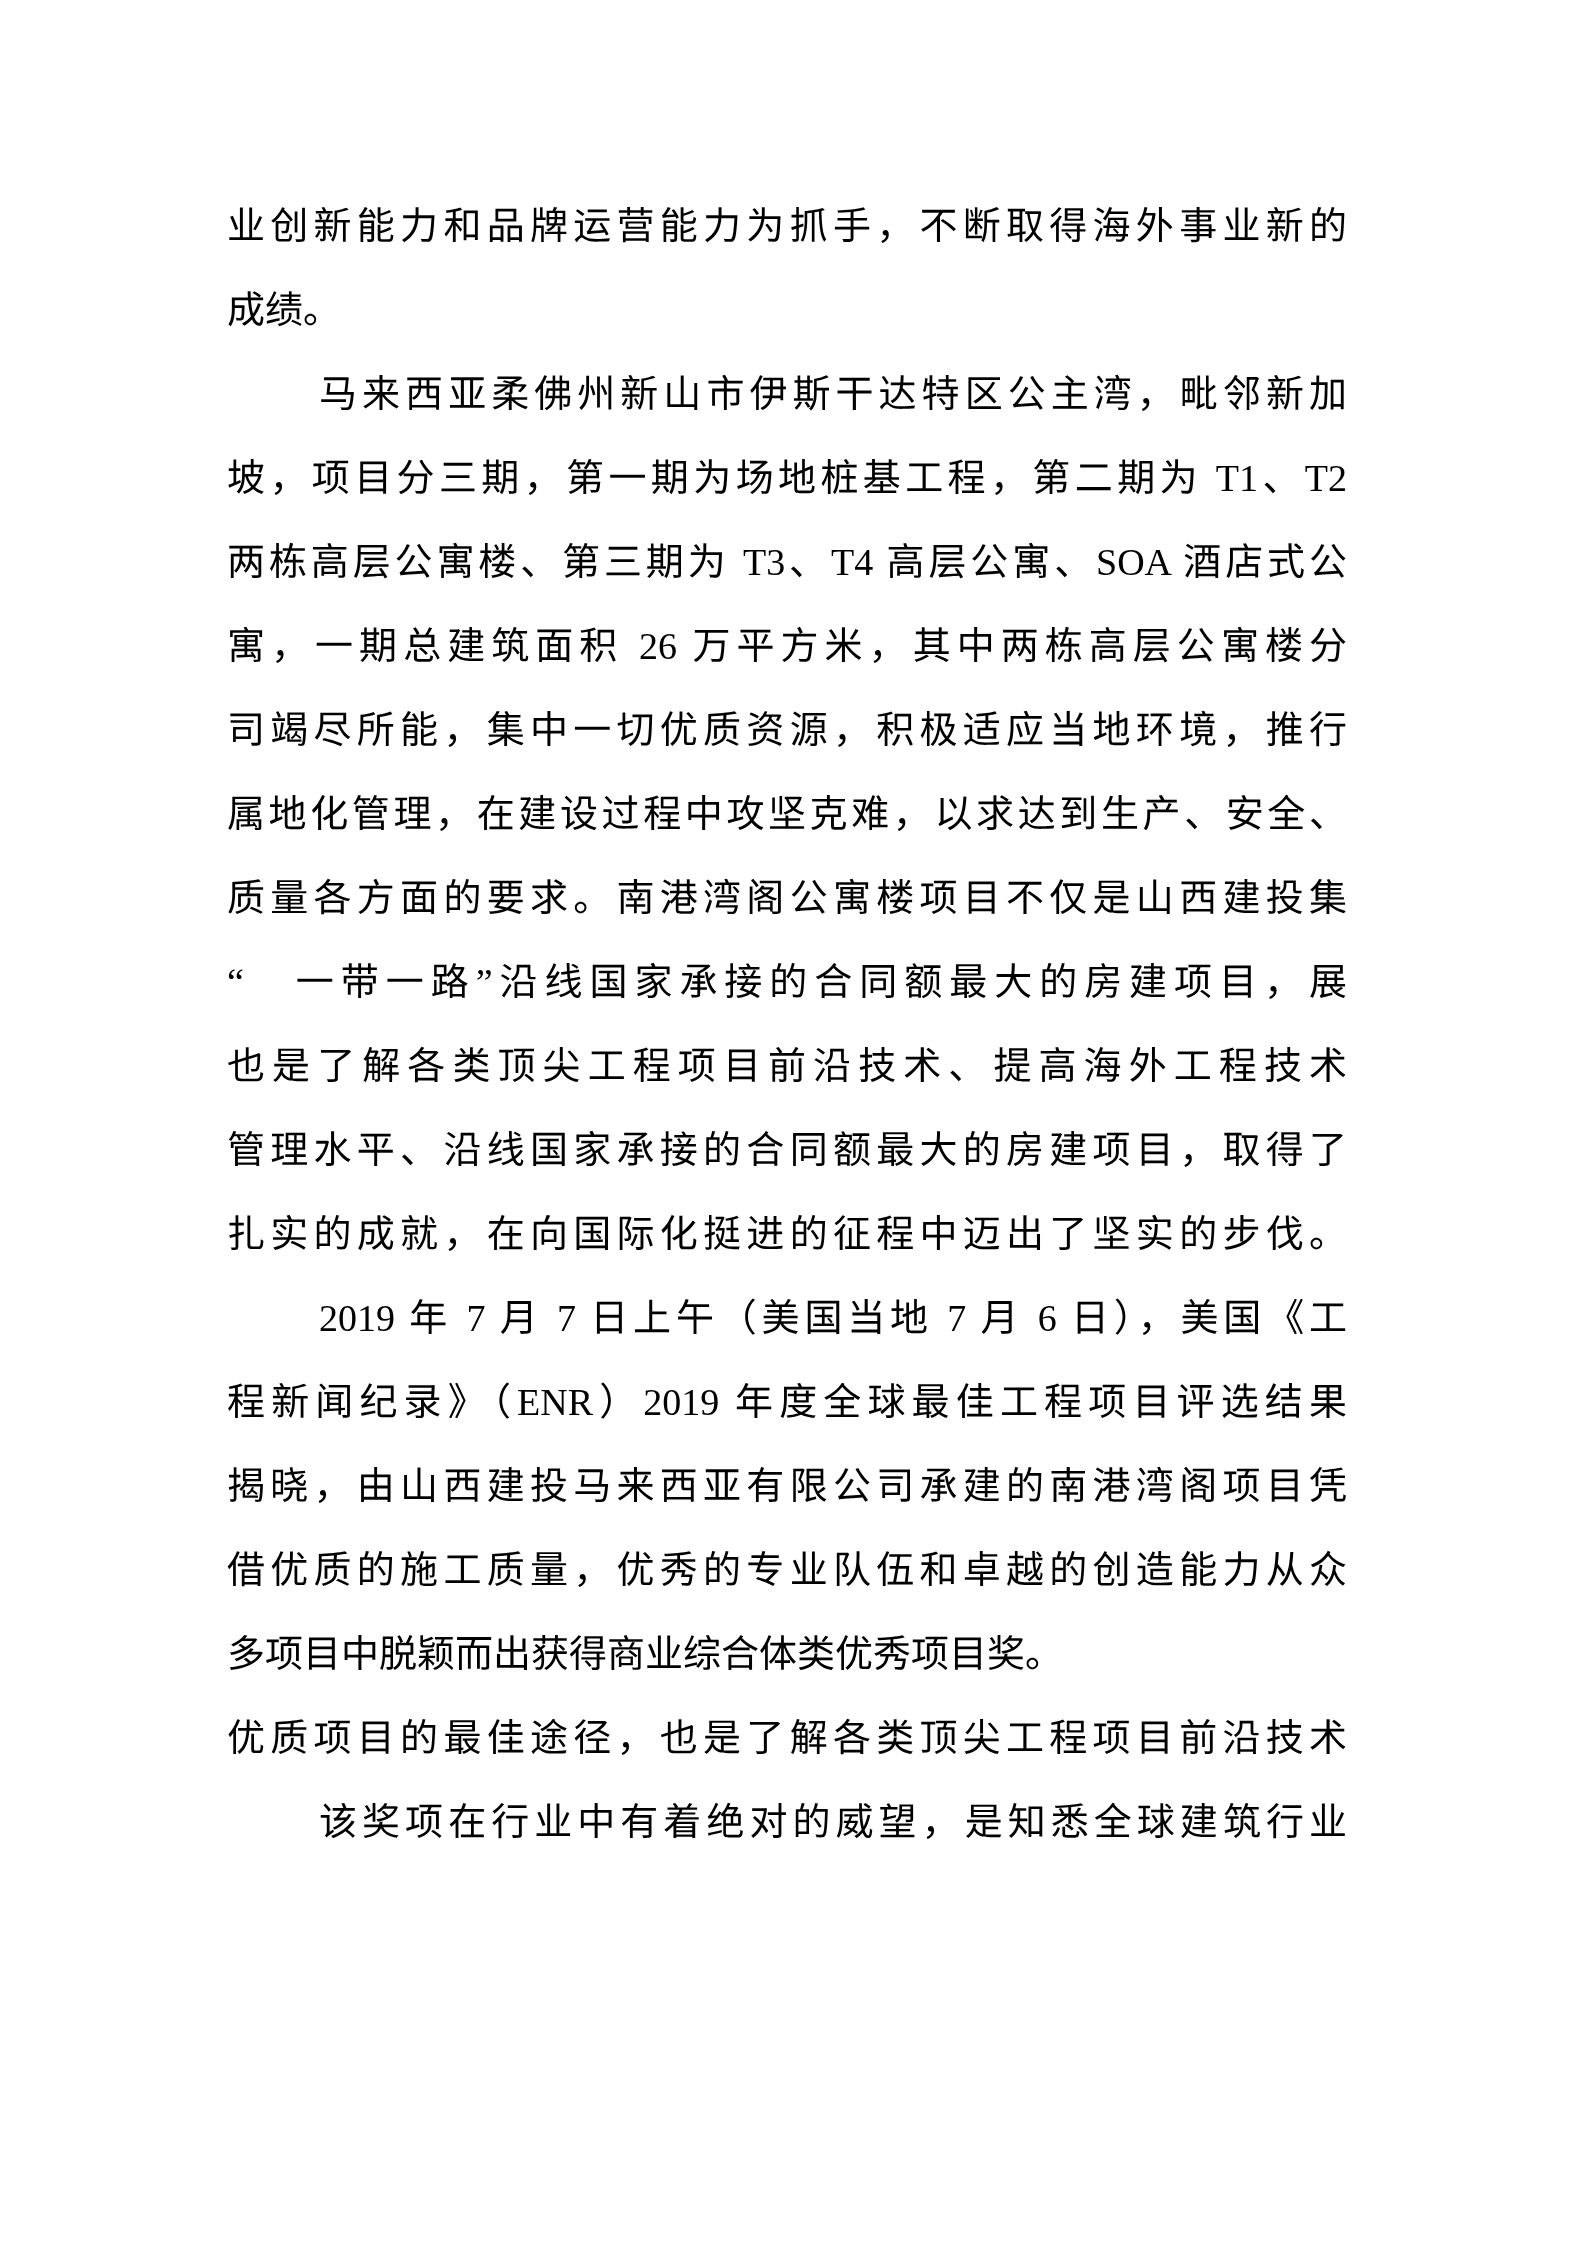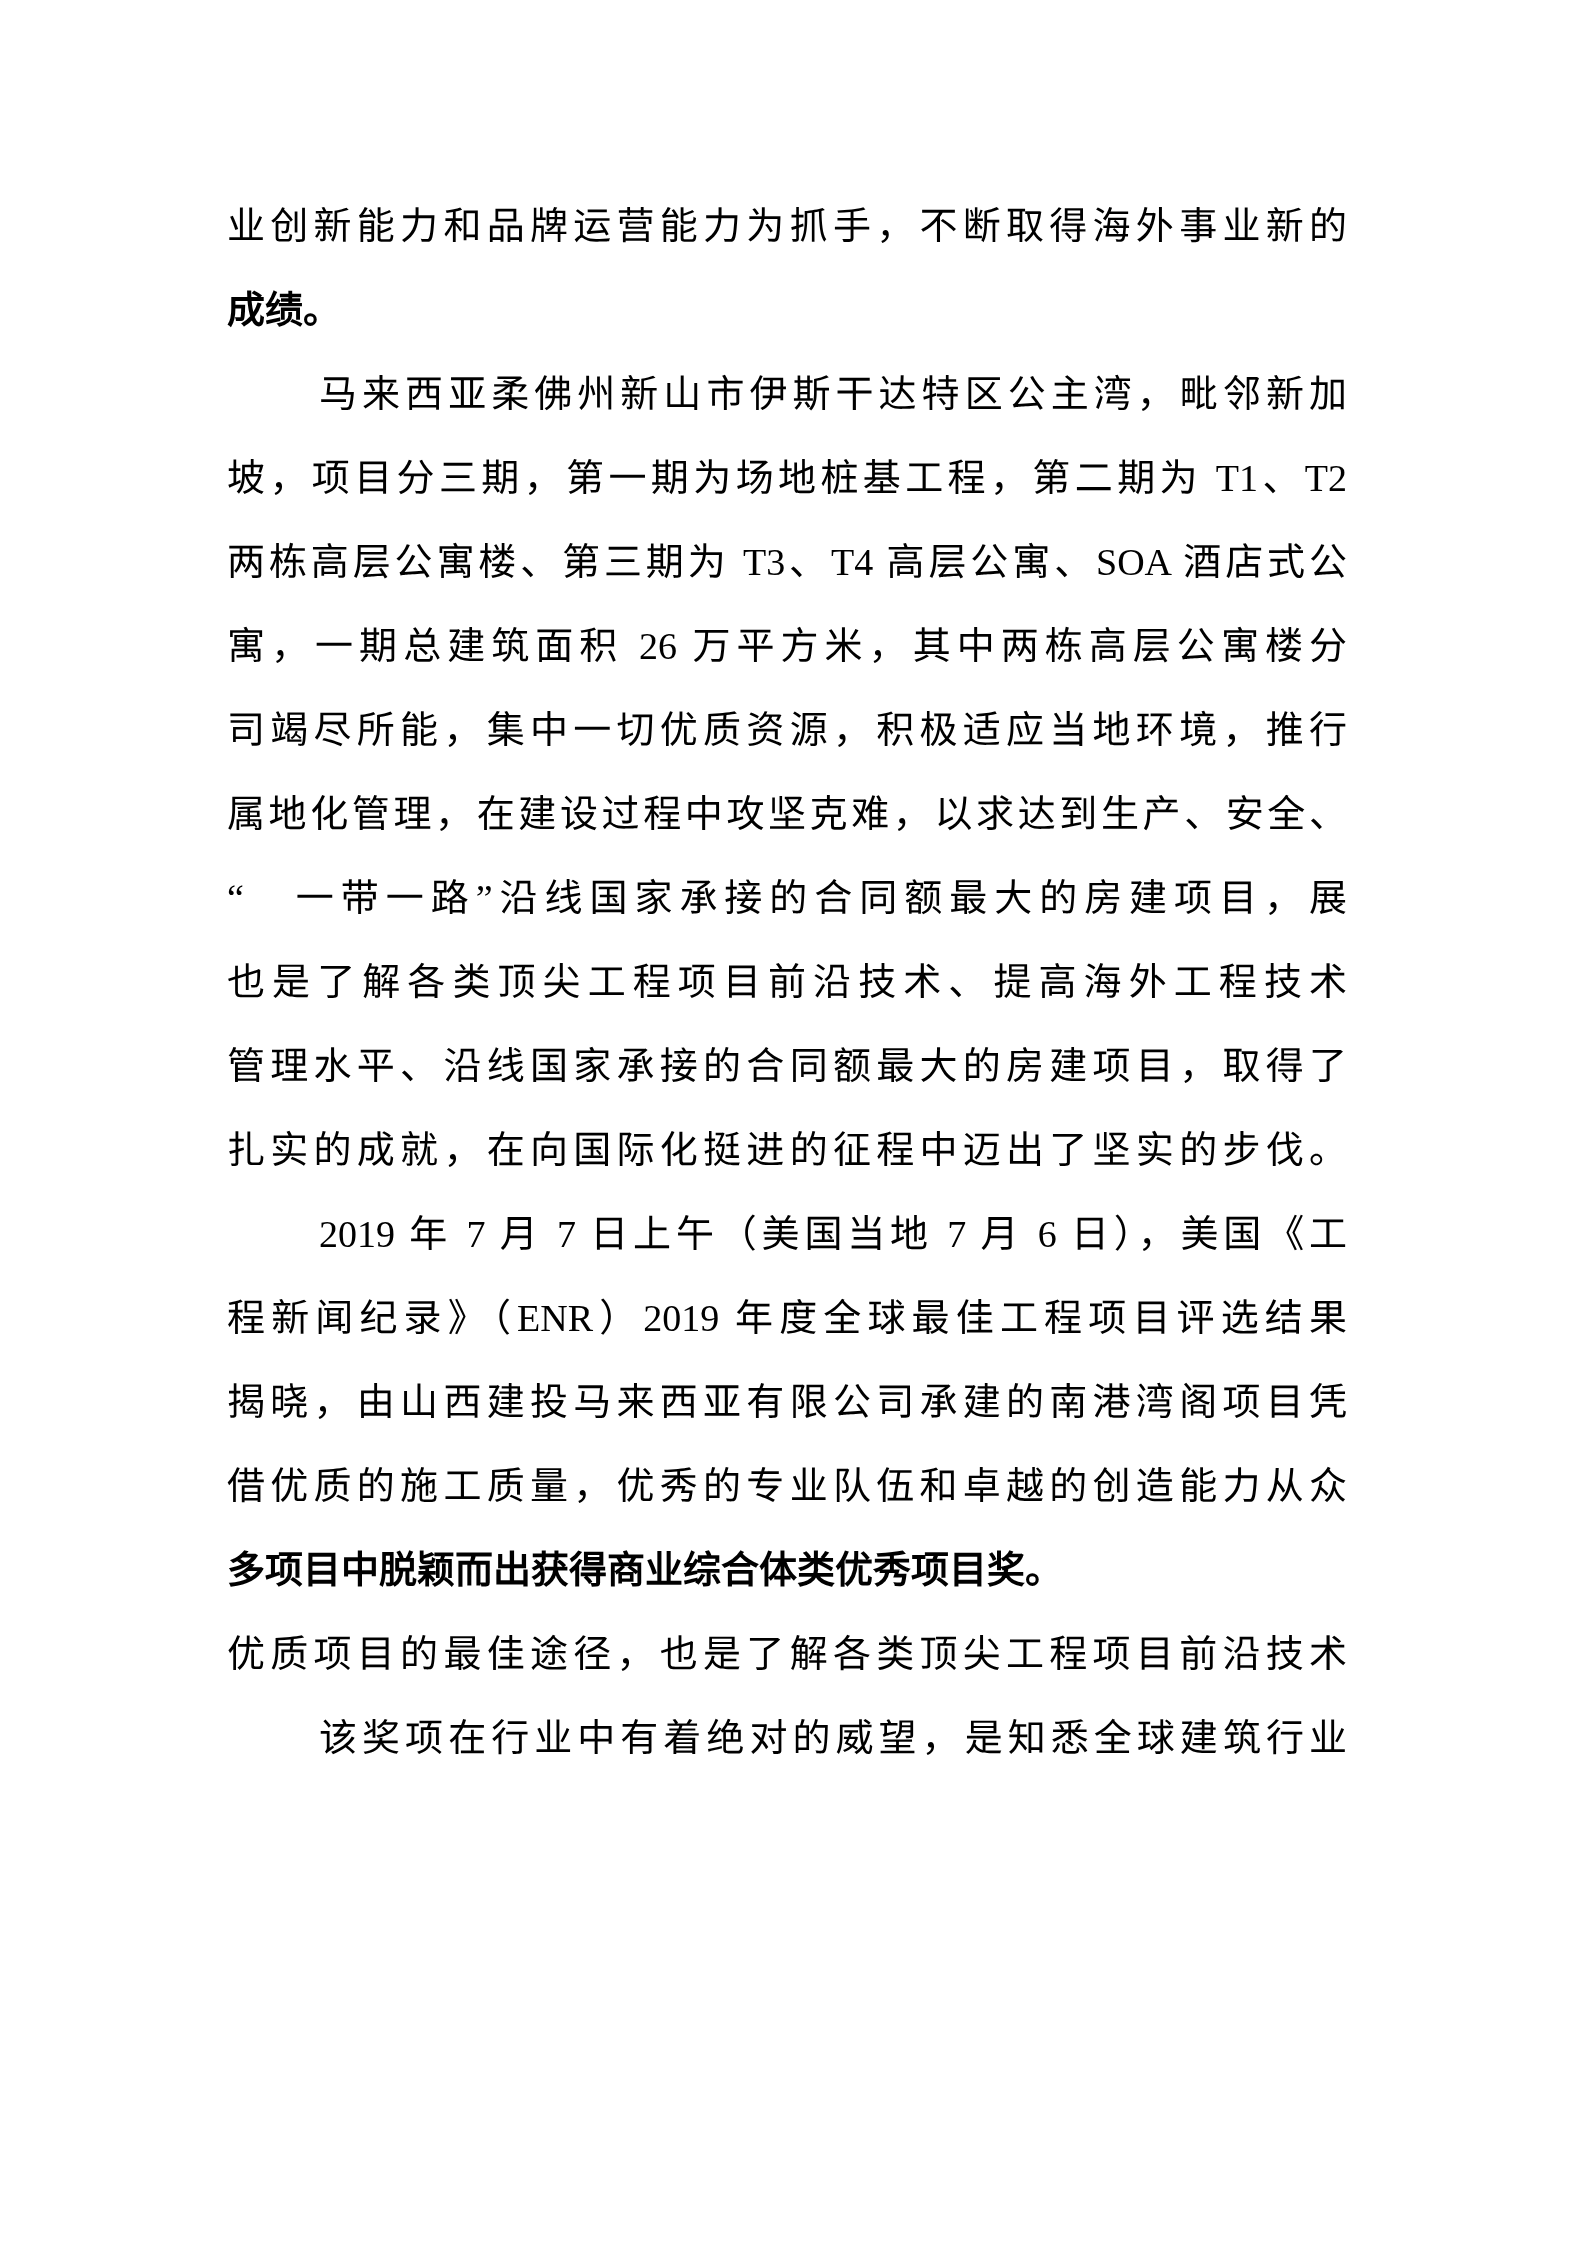"成绩。" .line.short { font-weight: bold -> none }
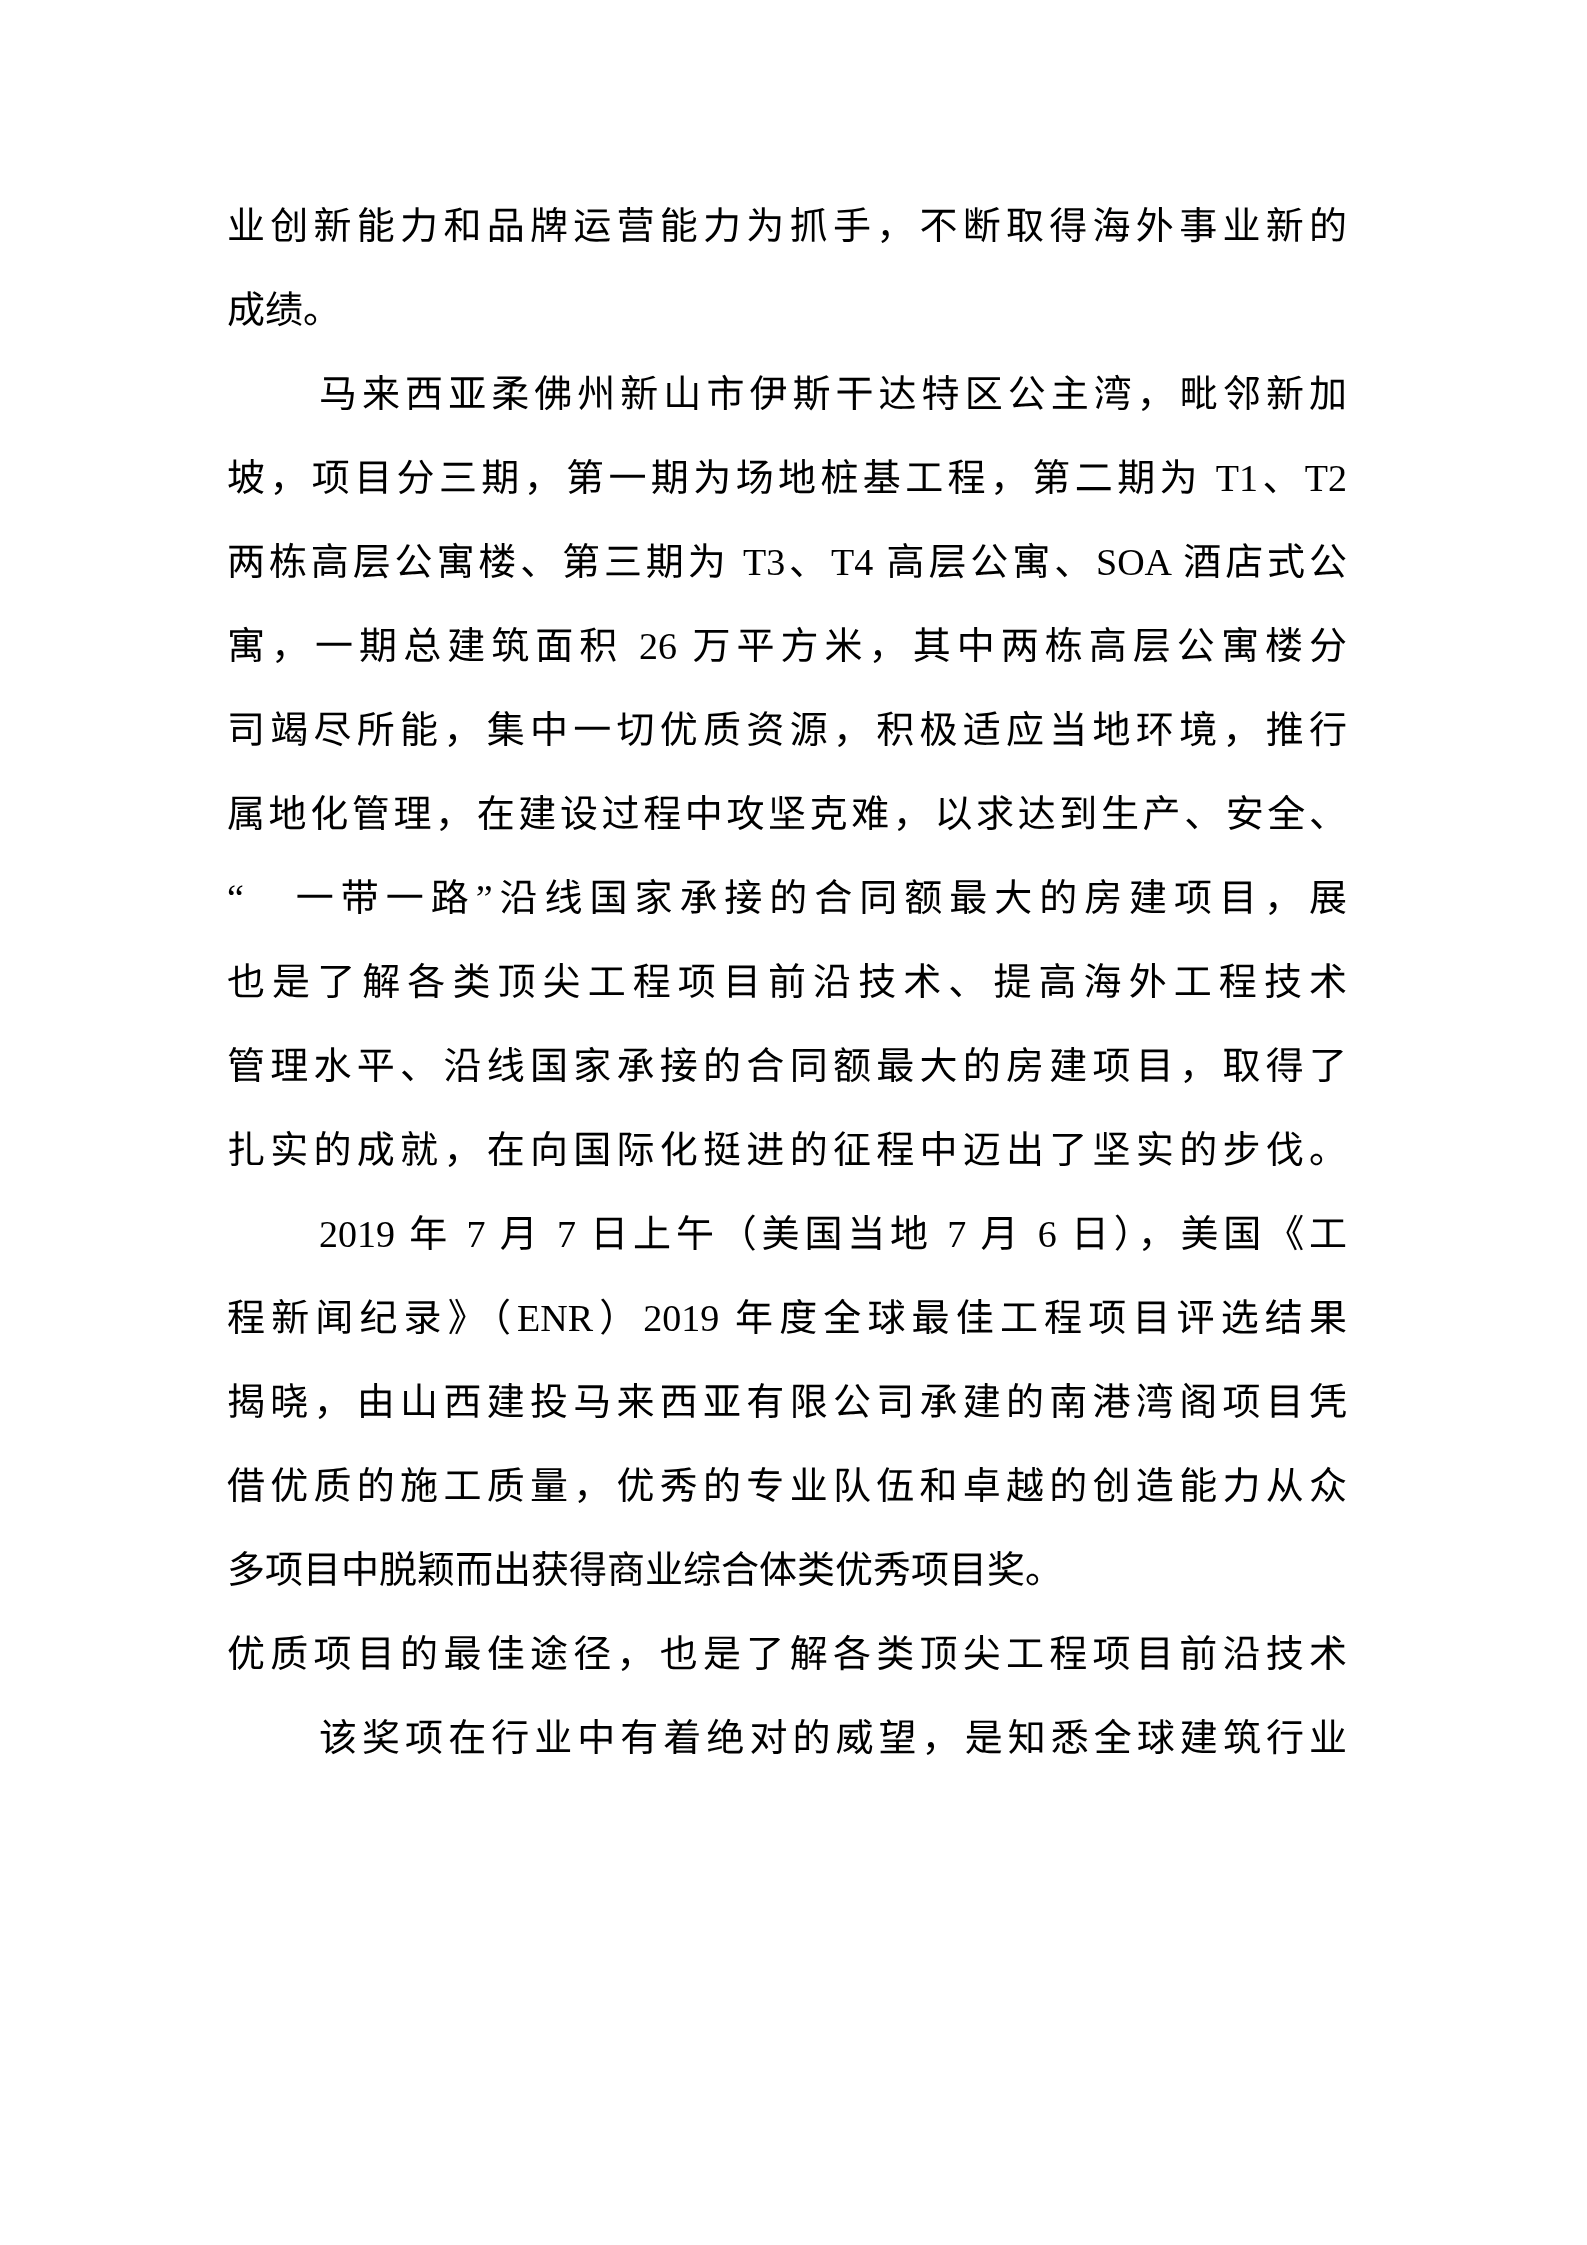"质量各方面的要求。南港湾阁公寓楼项目不仅是山西建投集" div.line { html: none -> <div>质量各方面的要求。南港湾阁公寓楼项目不仅是山西建投集</div> }
